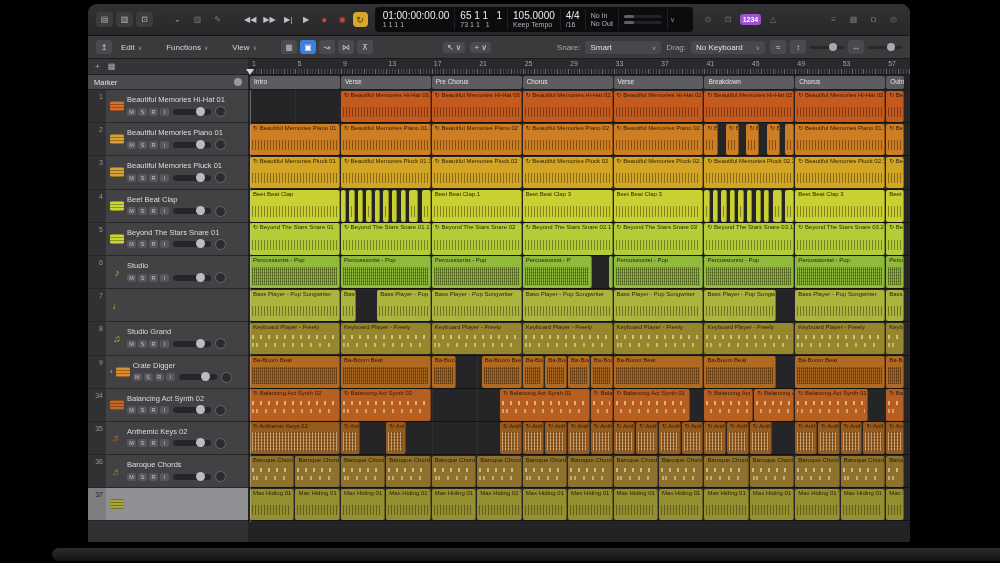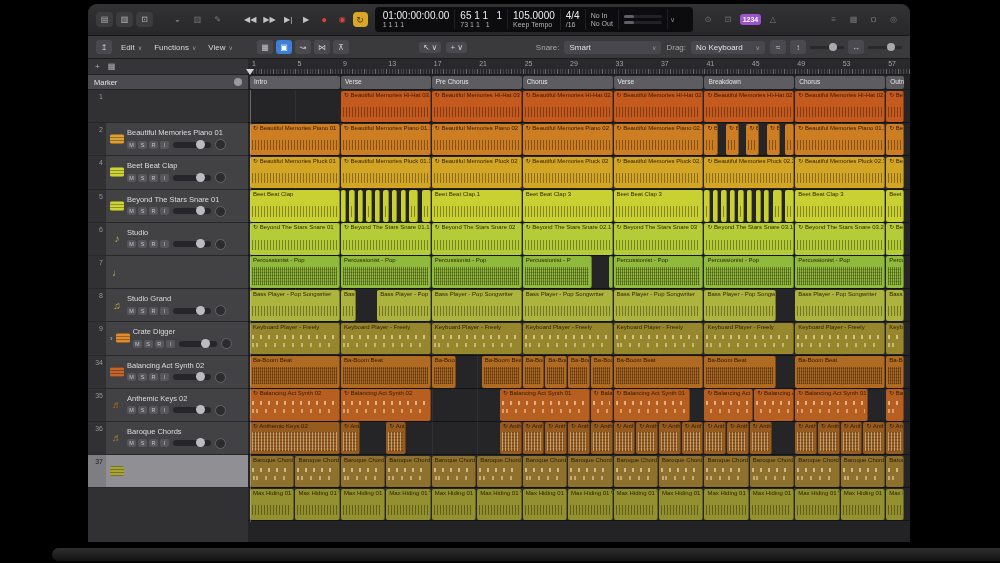"Edit" span { gap: 4px -> 16px }
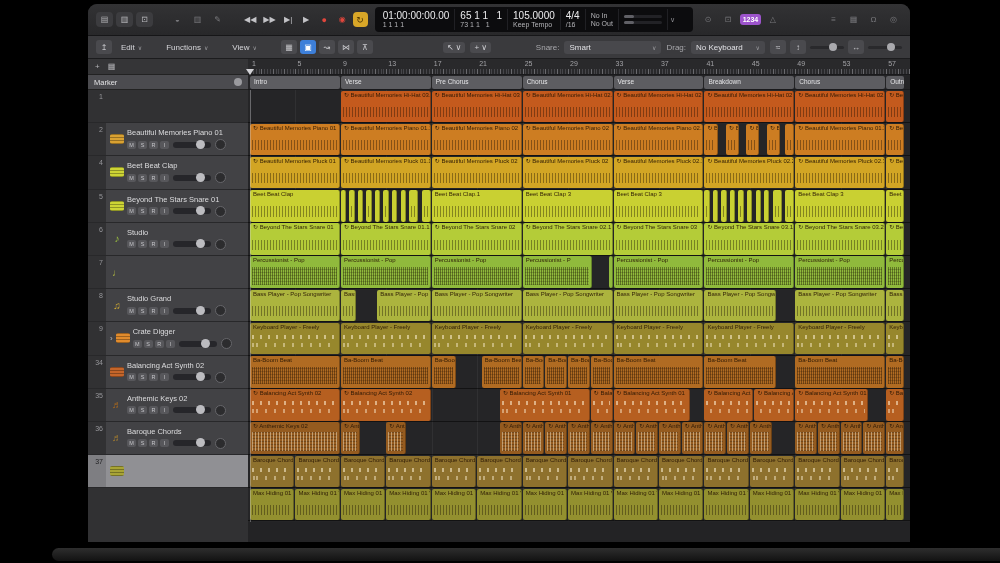"Smart" span.dd { width: 97px -> 76px }
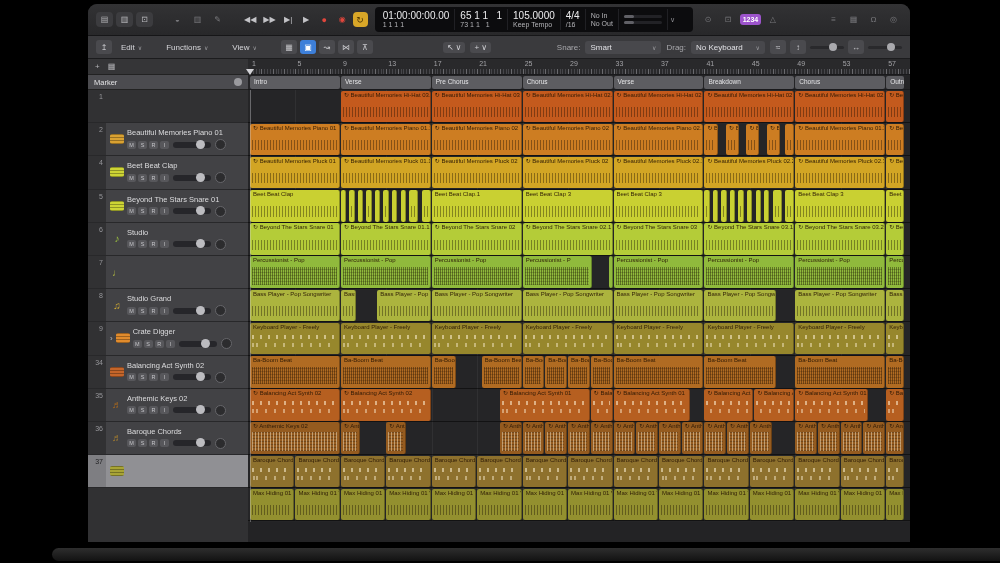"Beautiful Memories Hi-Hat 01" div.tcard { html: none -> <div> <div></div> <div> <div>Beautiful Memories Hi-Hat 01</div> <div> <div>M</div> <div>S</div> <div>R</div> <div>I</div> <div> <div></div> </div> <div></div> </div> </div> </div> }
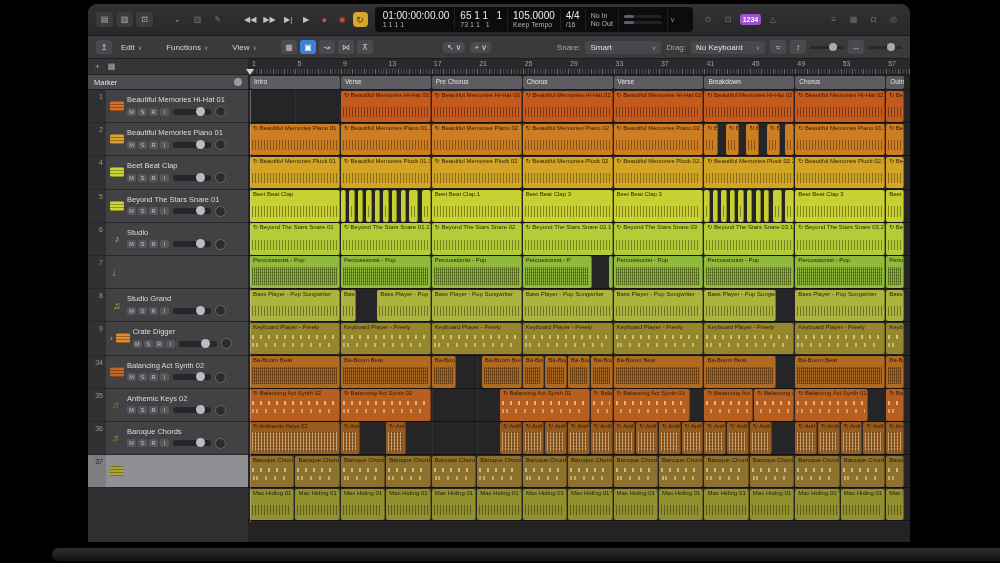"Beautiful Memories Pluck 01" div.trow { html: none -> <div> <div>3</div> <div> <div></div> <div> <div>Beautiful Memories Pluck 01</div> <div> <div>M</div> <div>S</div> <div>R</div> <div>I</div> <div> <div></div> </div> <div></div> </div> </div> </div> </div> }
